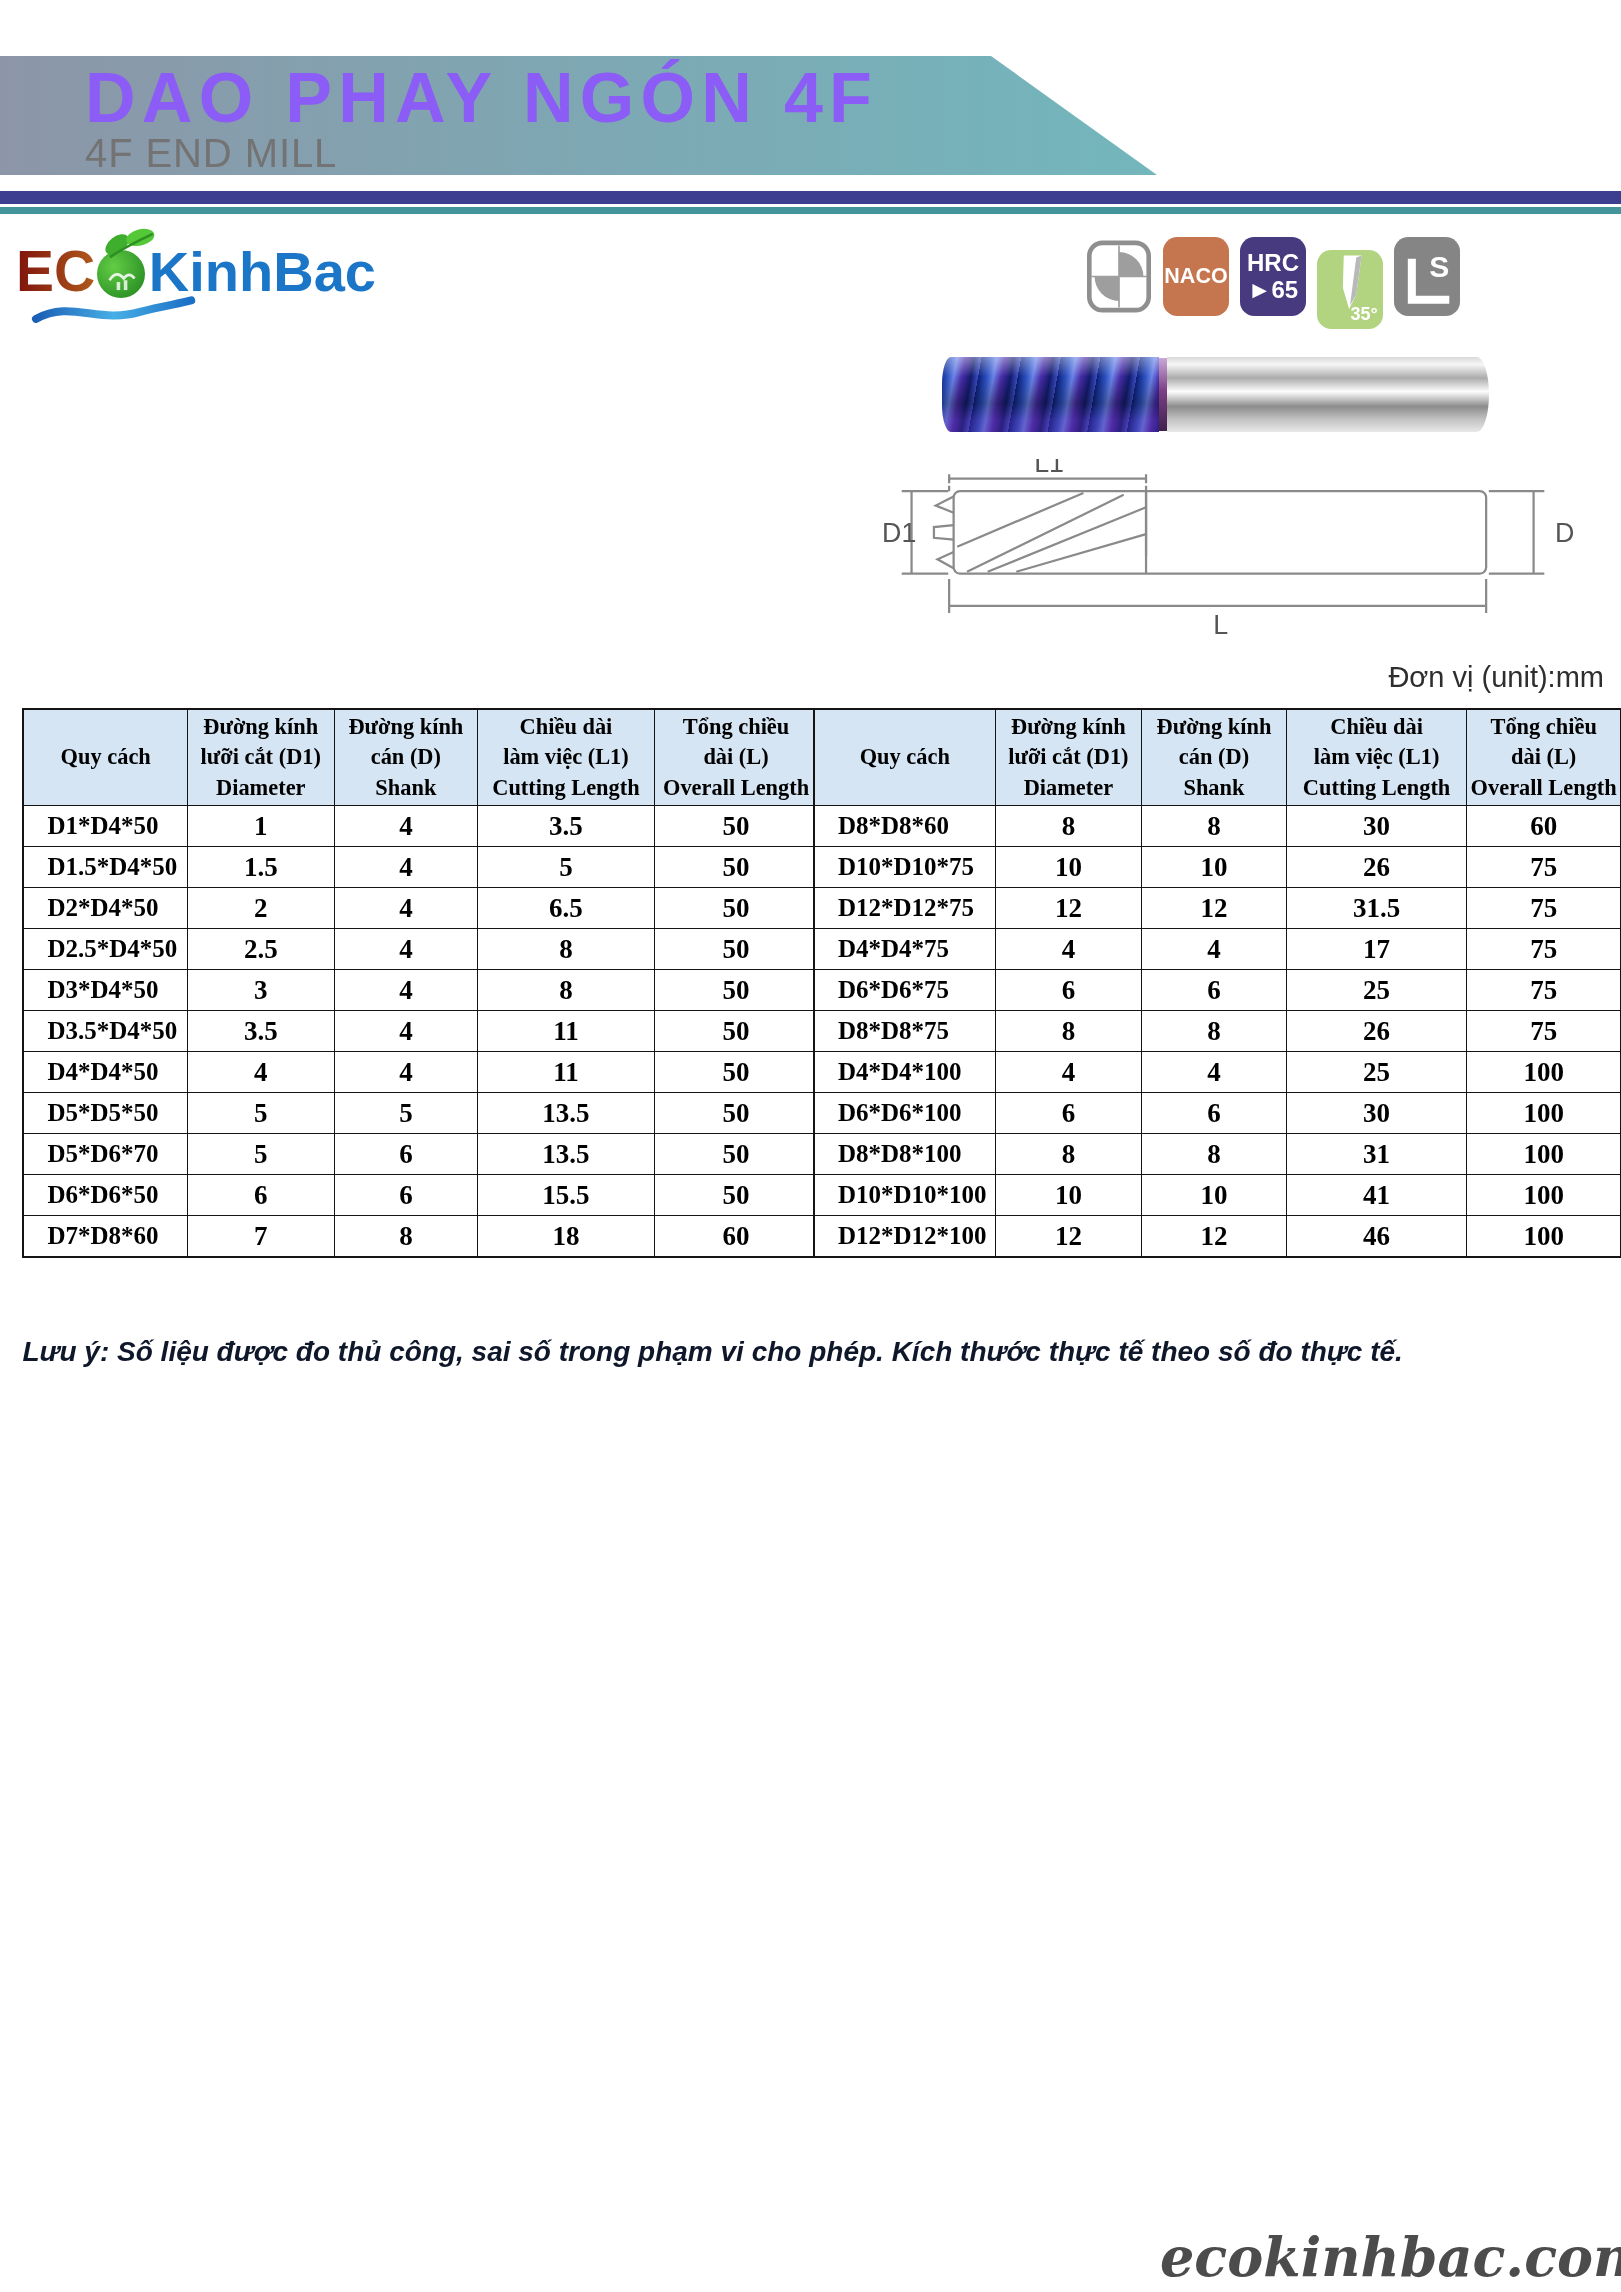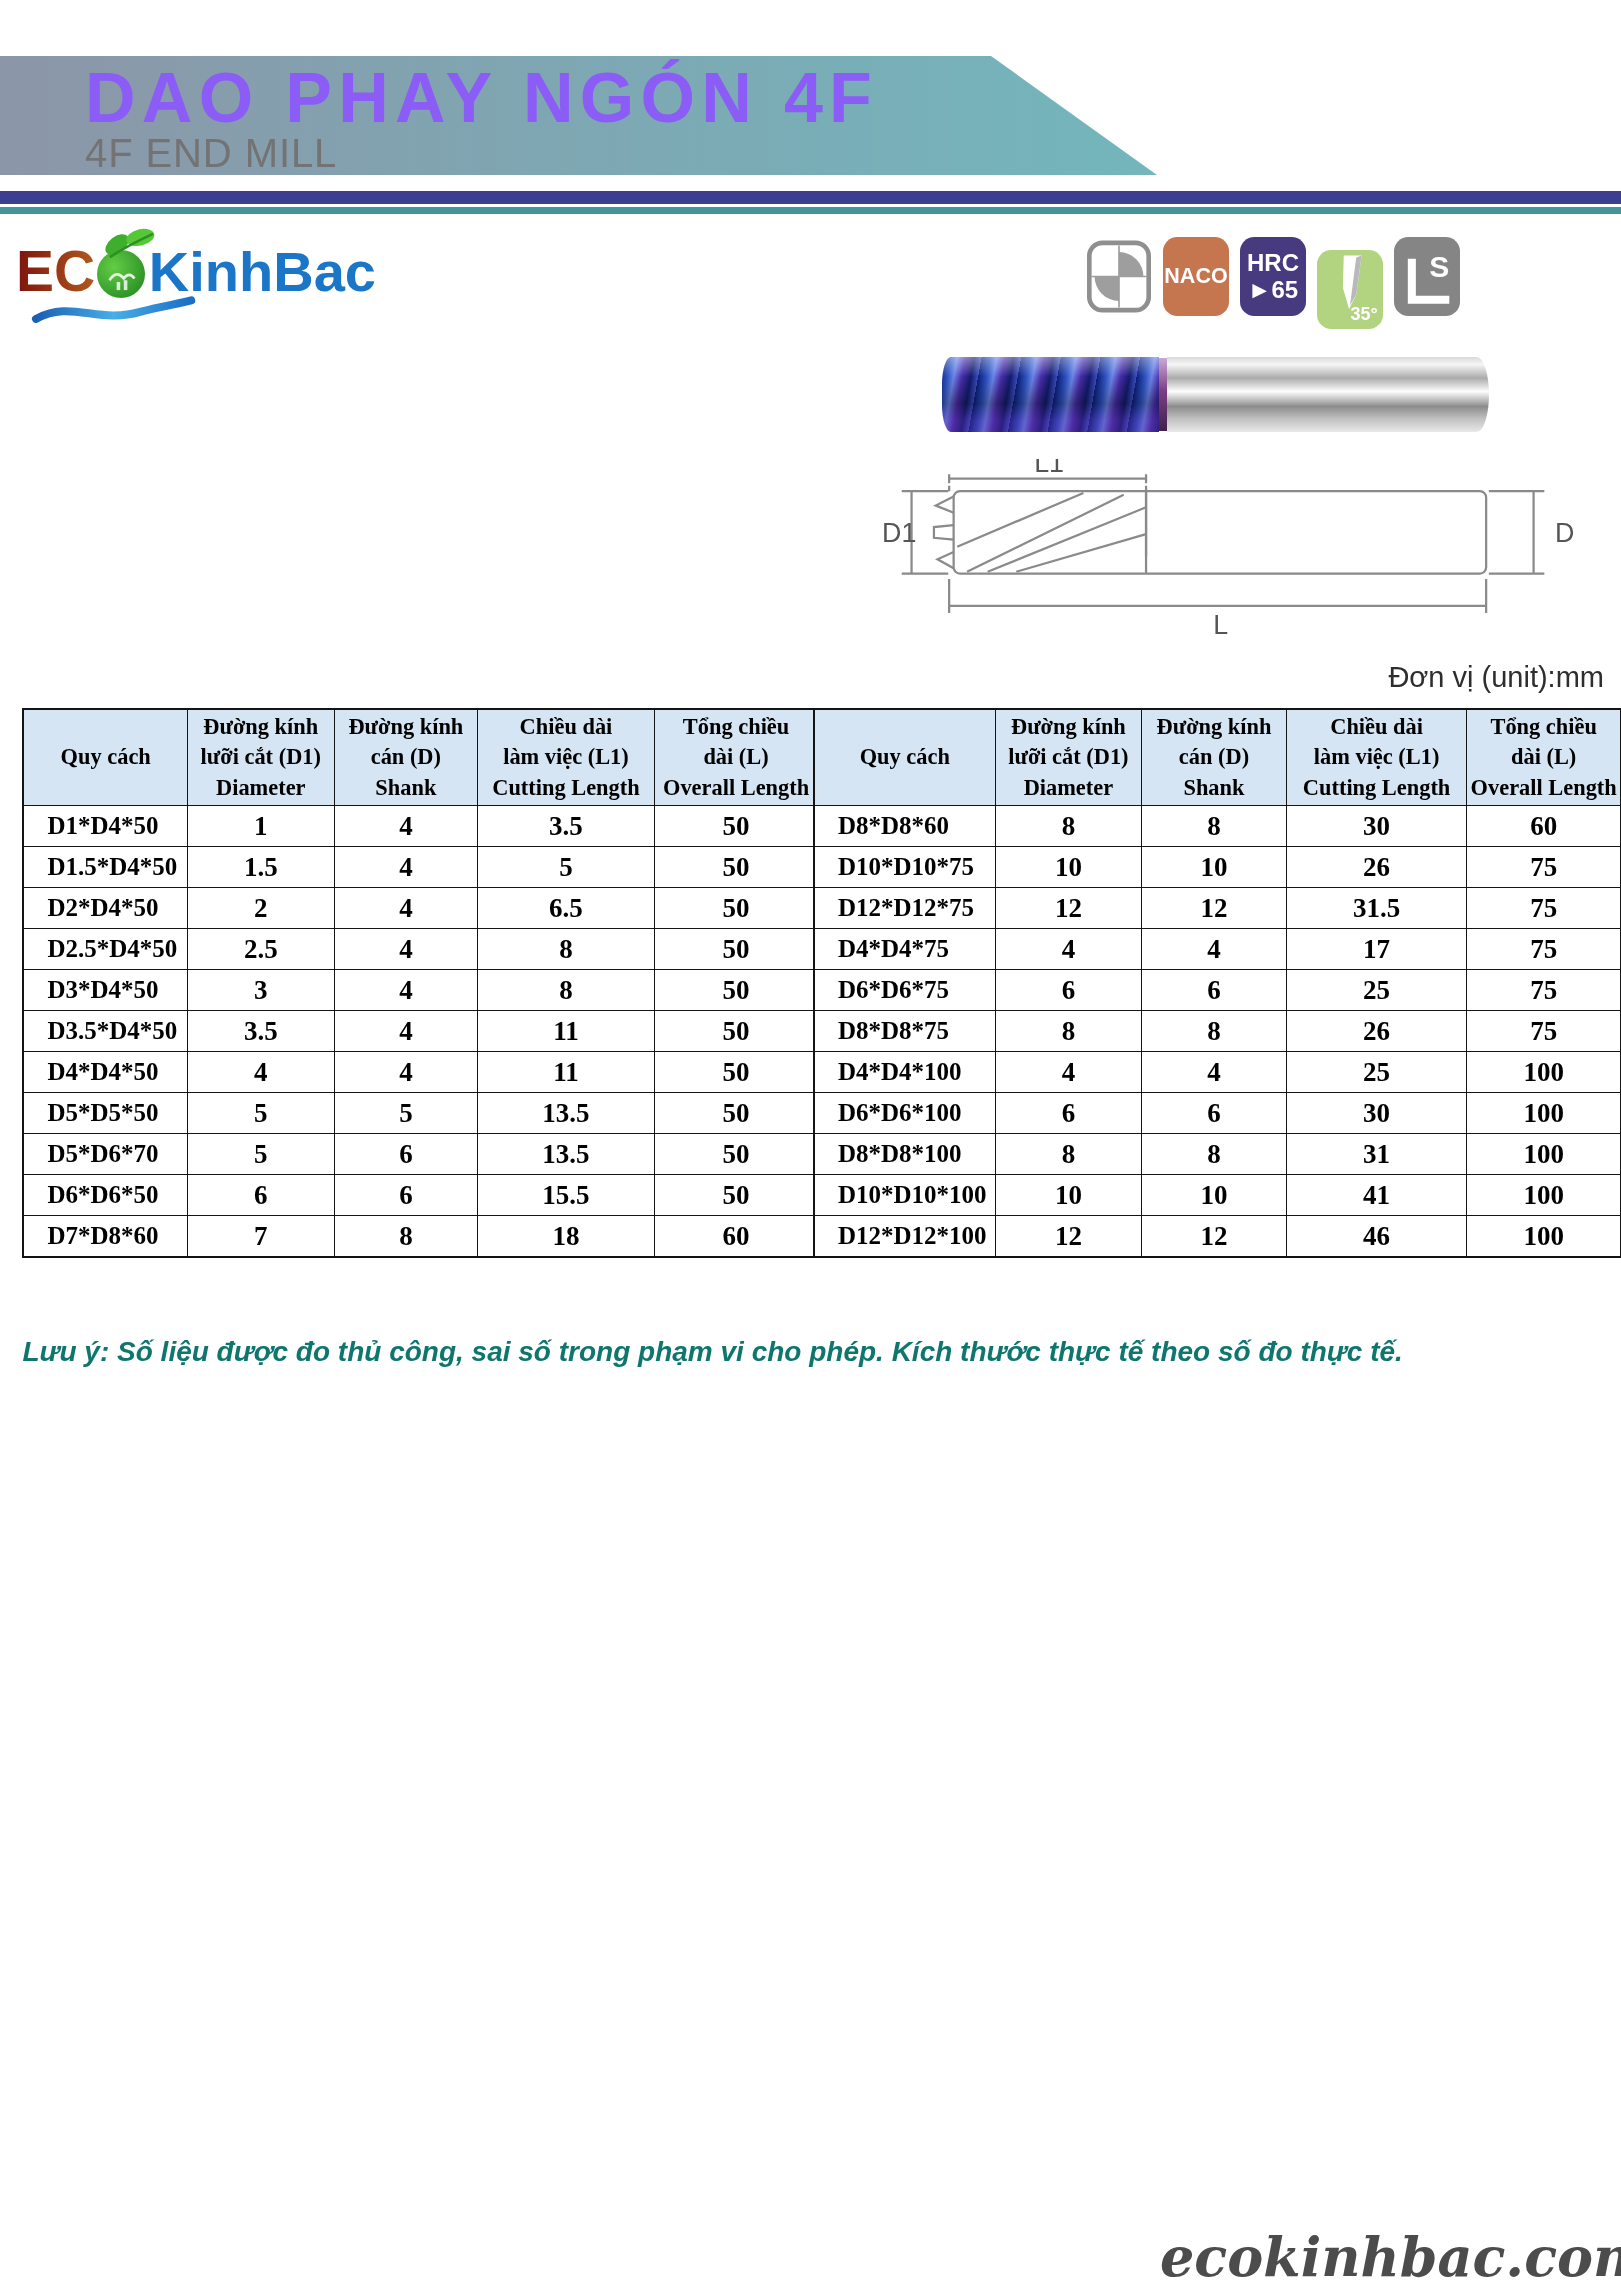"Lưu ý: Số liệu được" .note { color: #0f766e -> #0f172a }
